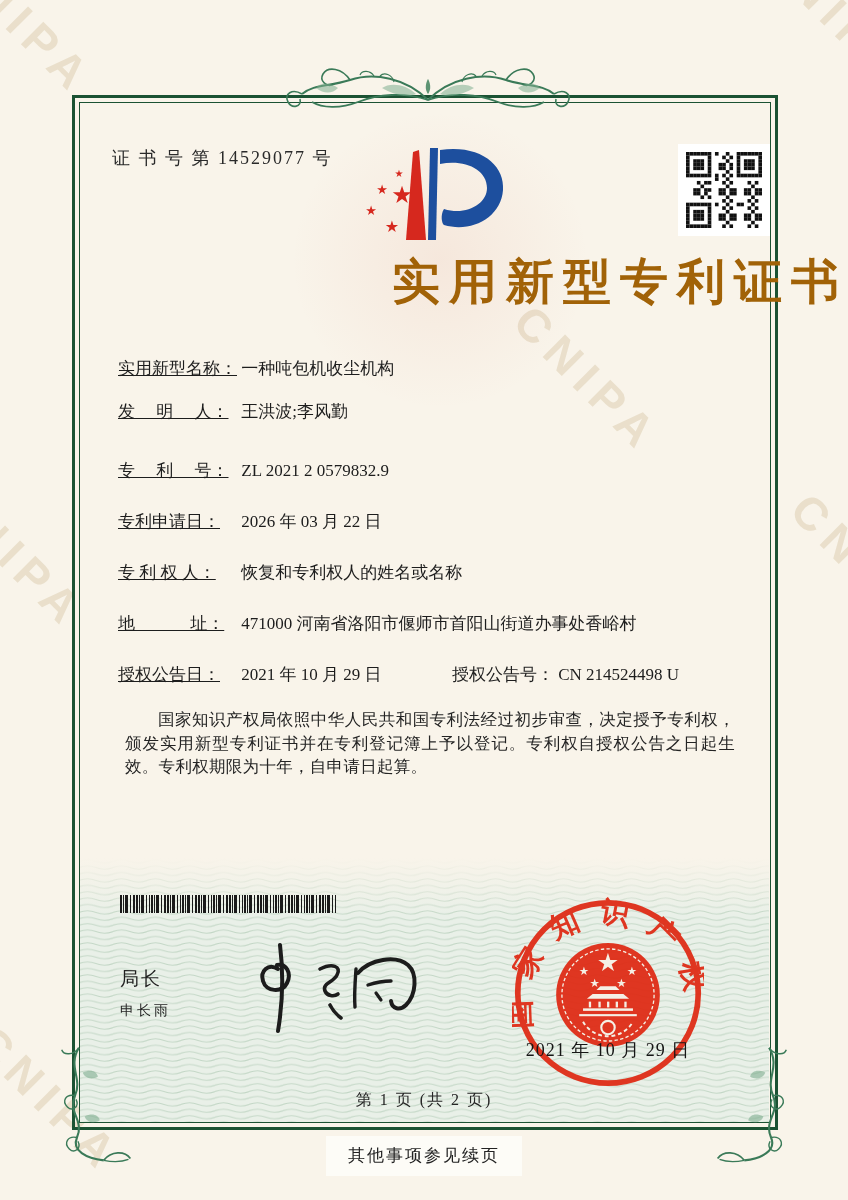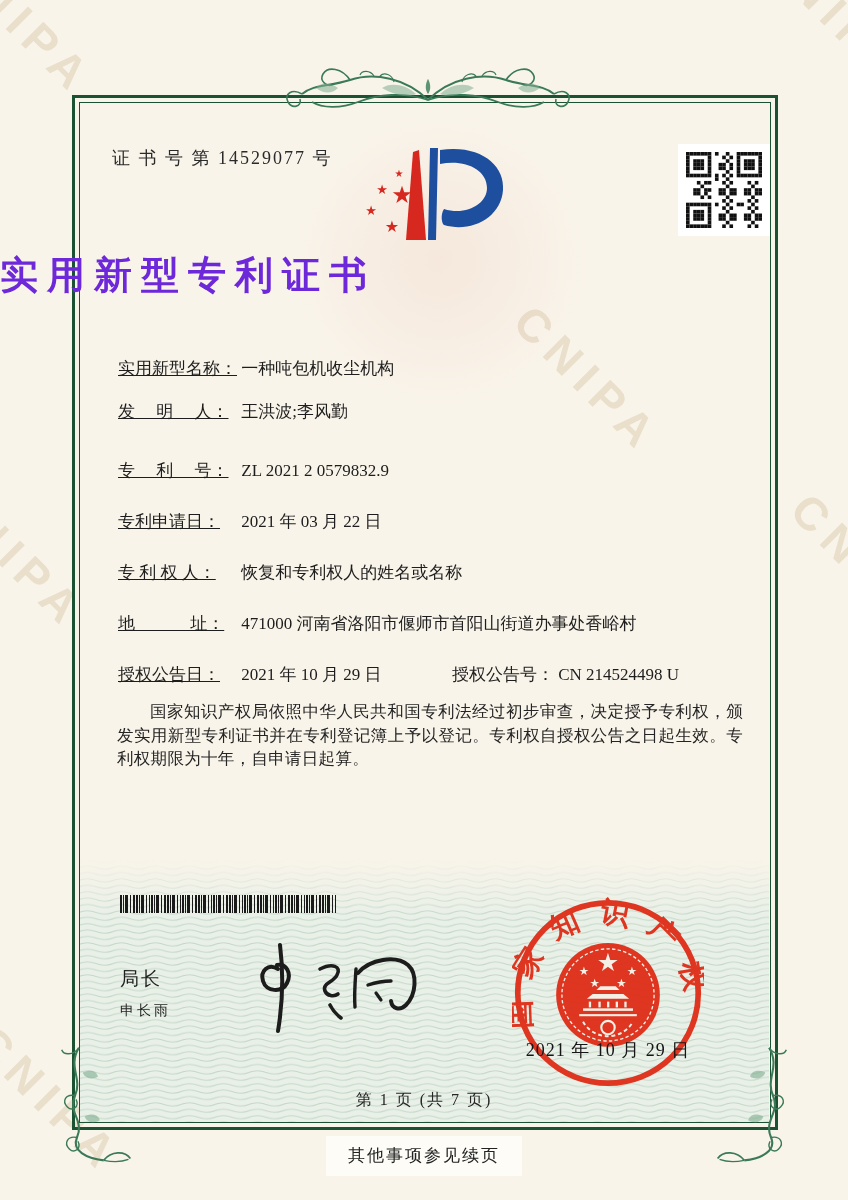"实用新型专利证书" .title { color: #6d28d9 -> #a16207; font-size: 38px -> 48px; text-align: left -> right }
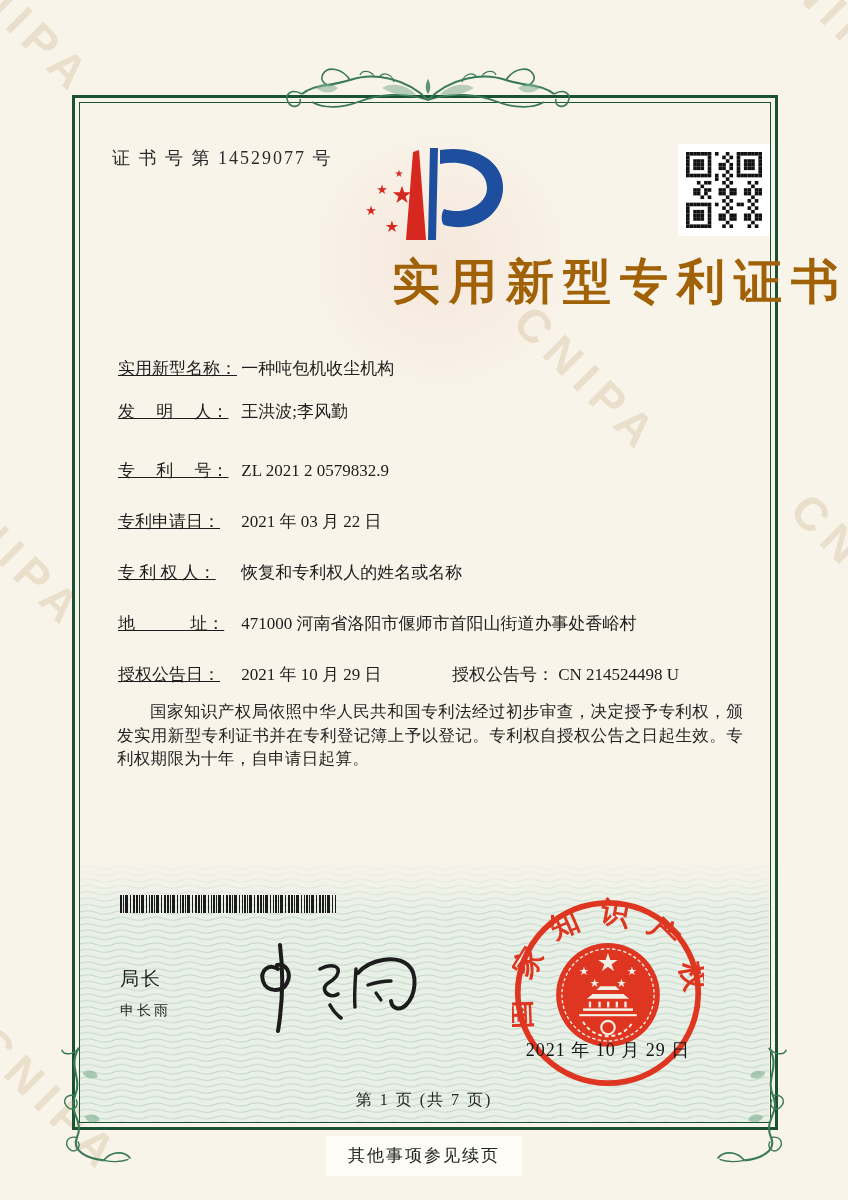"2021 年 03 月 22" span.fvalue { text: 2021 -> 2026 }
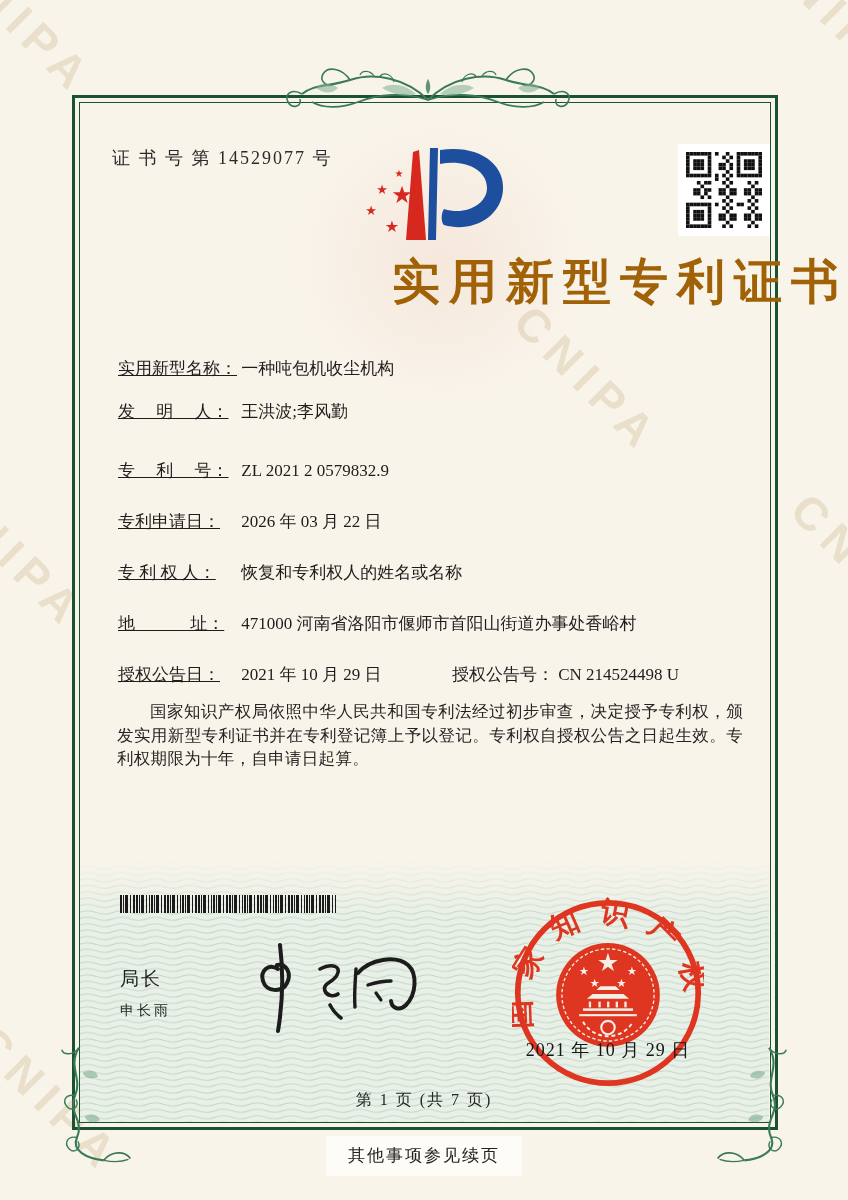"国家知识产权局依照中华人民共和国专利法经过初步审查，决定授予专利权，颁发实用新型" .paras p { margin: 0 -> 8px }
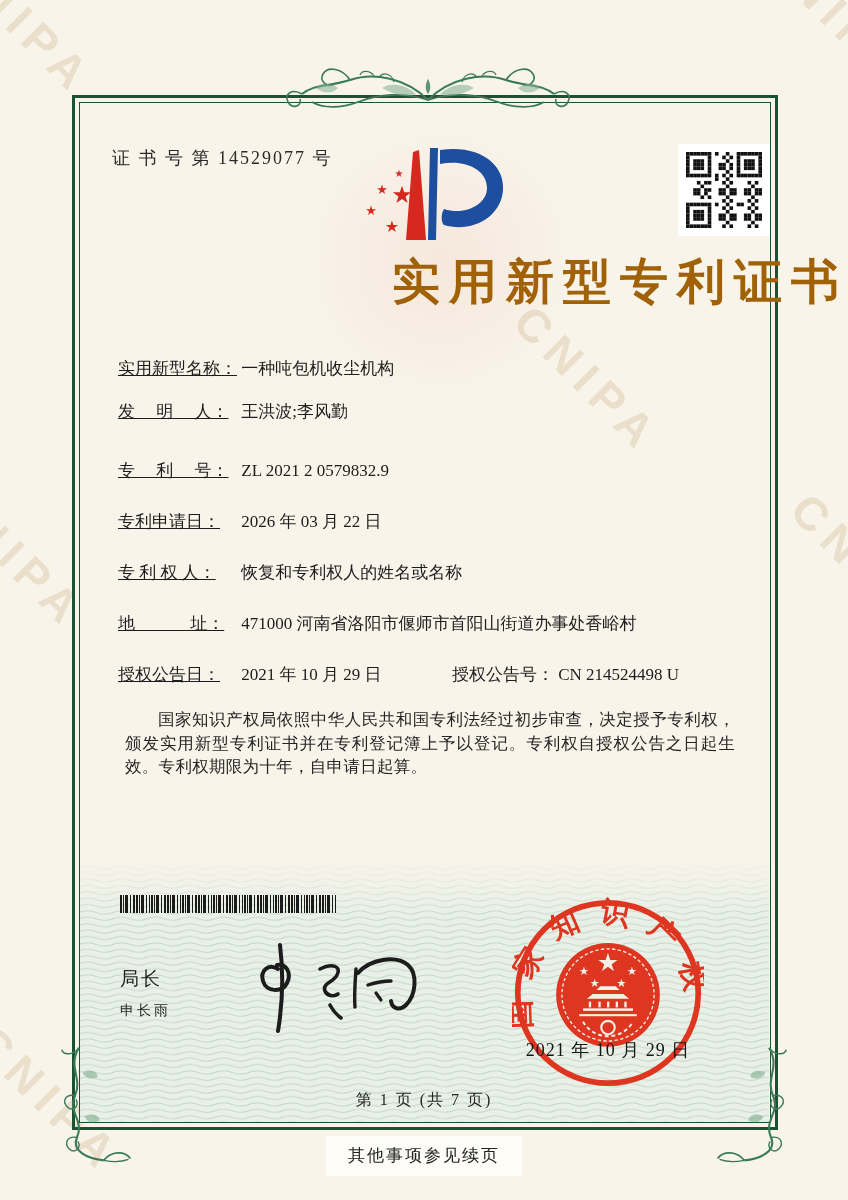"第 1 页 (共 7" div.page-no { text: 7 -> 2 }
